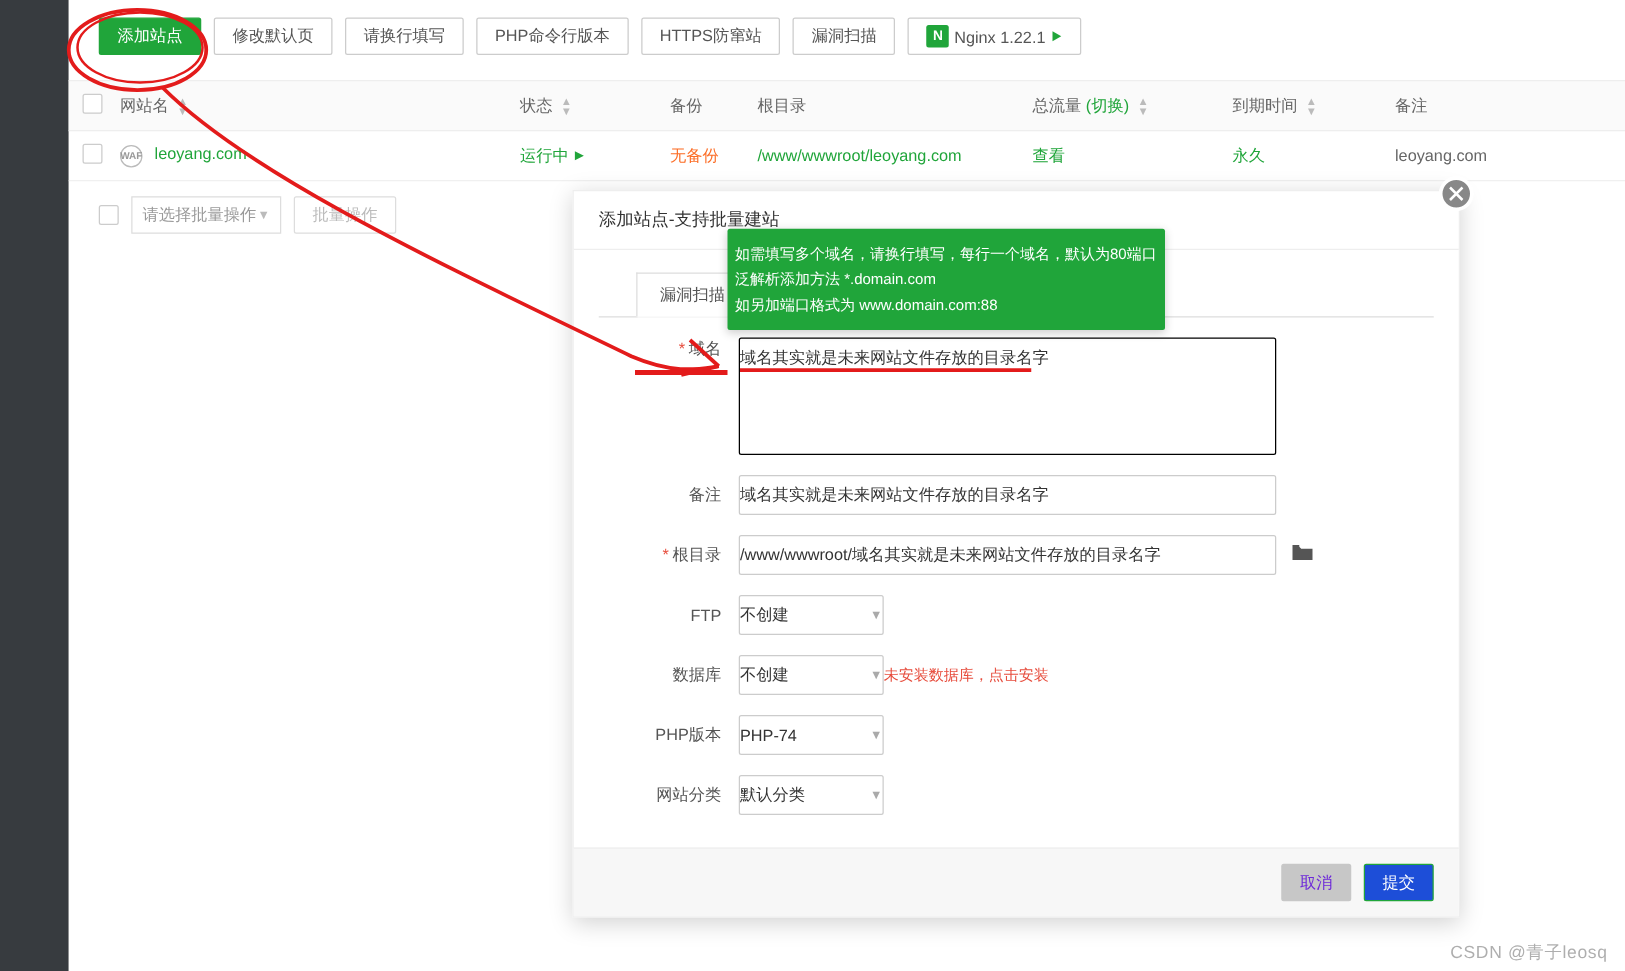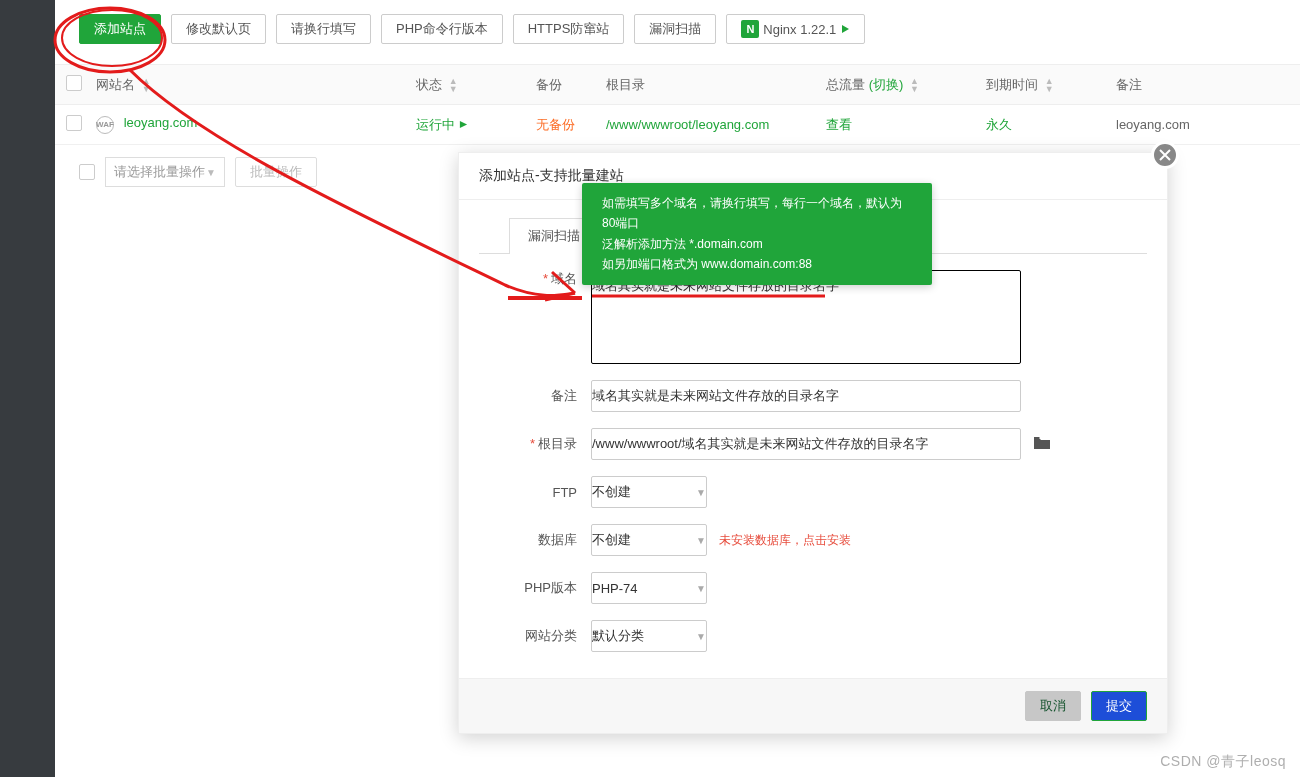"如需填写多个域名，请换行填写，每行一个域名，默认为80端口" .tooltip { padding: 10px 20px -> 10px 6px }
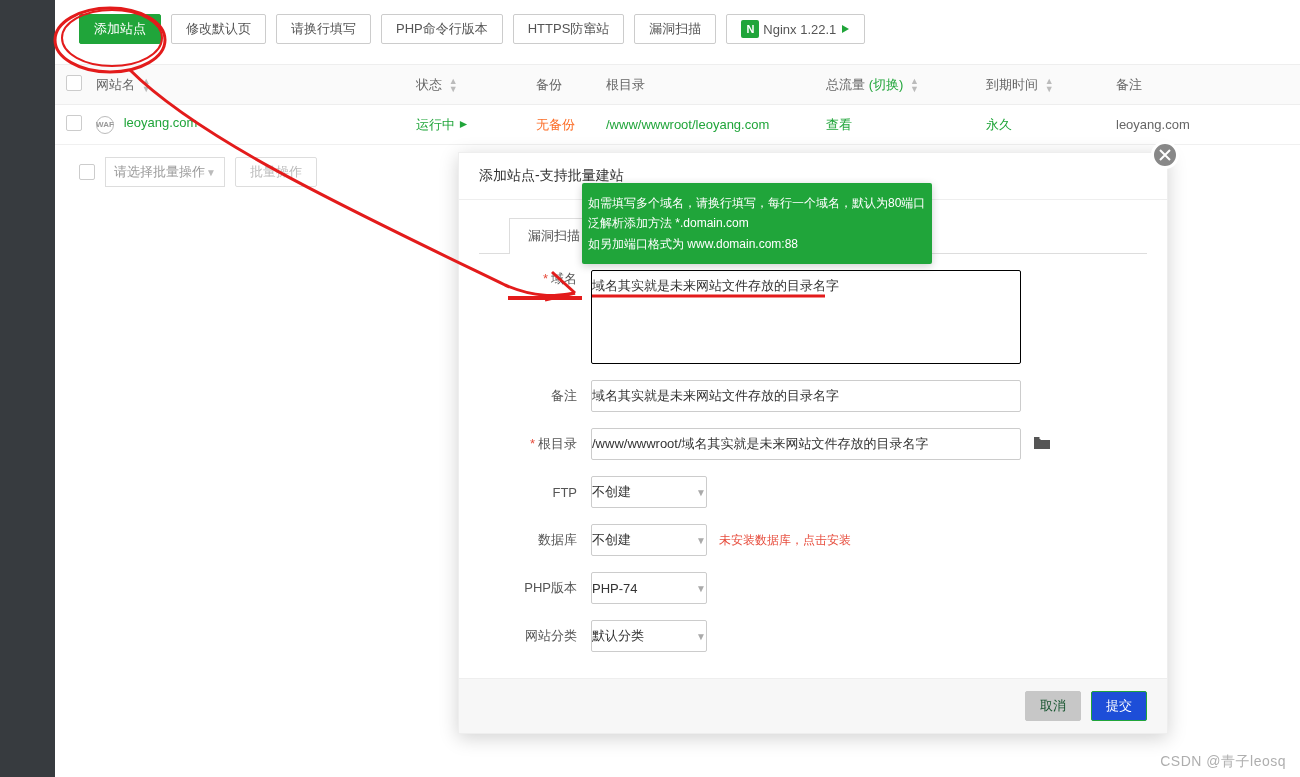"未安装数据库，点击安装" .db-warn { margin-left: 12px -> 0 }
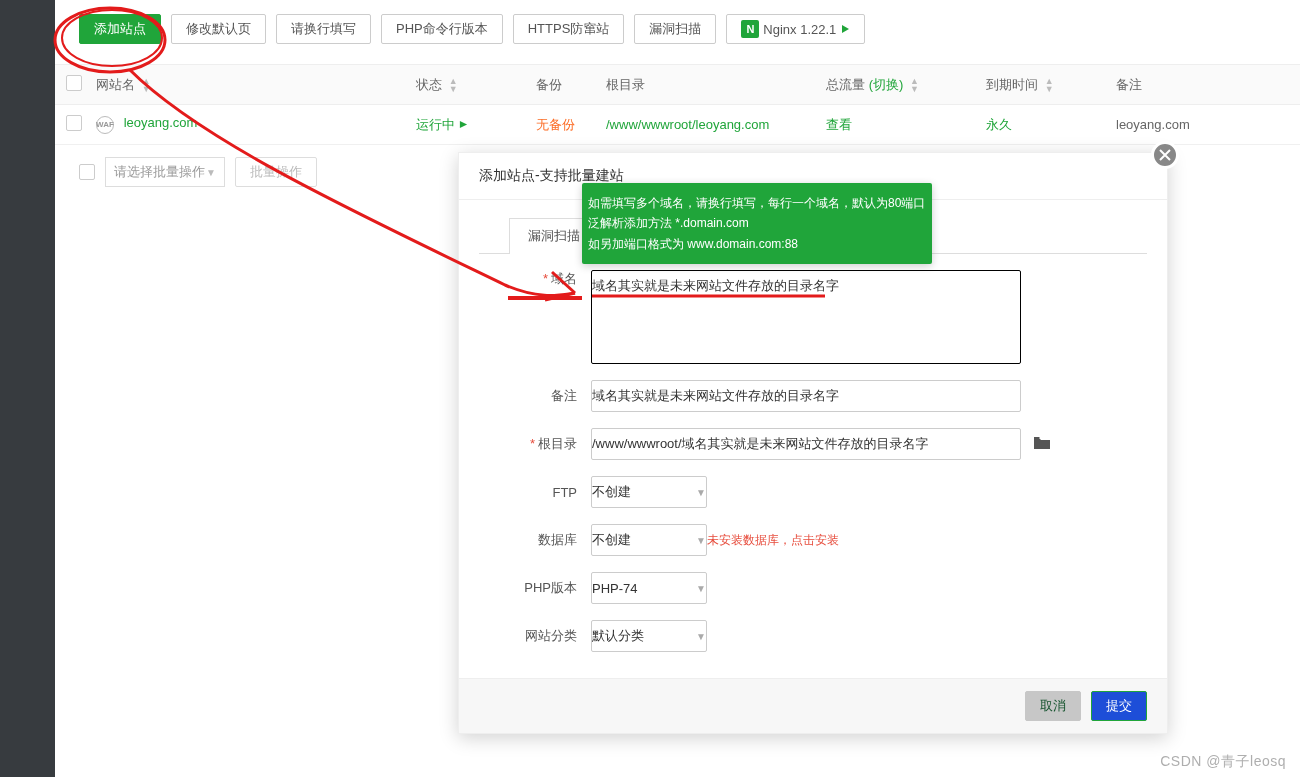"取消" .btn-cancel { color: #14532d -> #6d28d9 }
